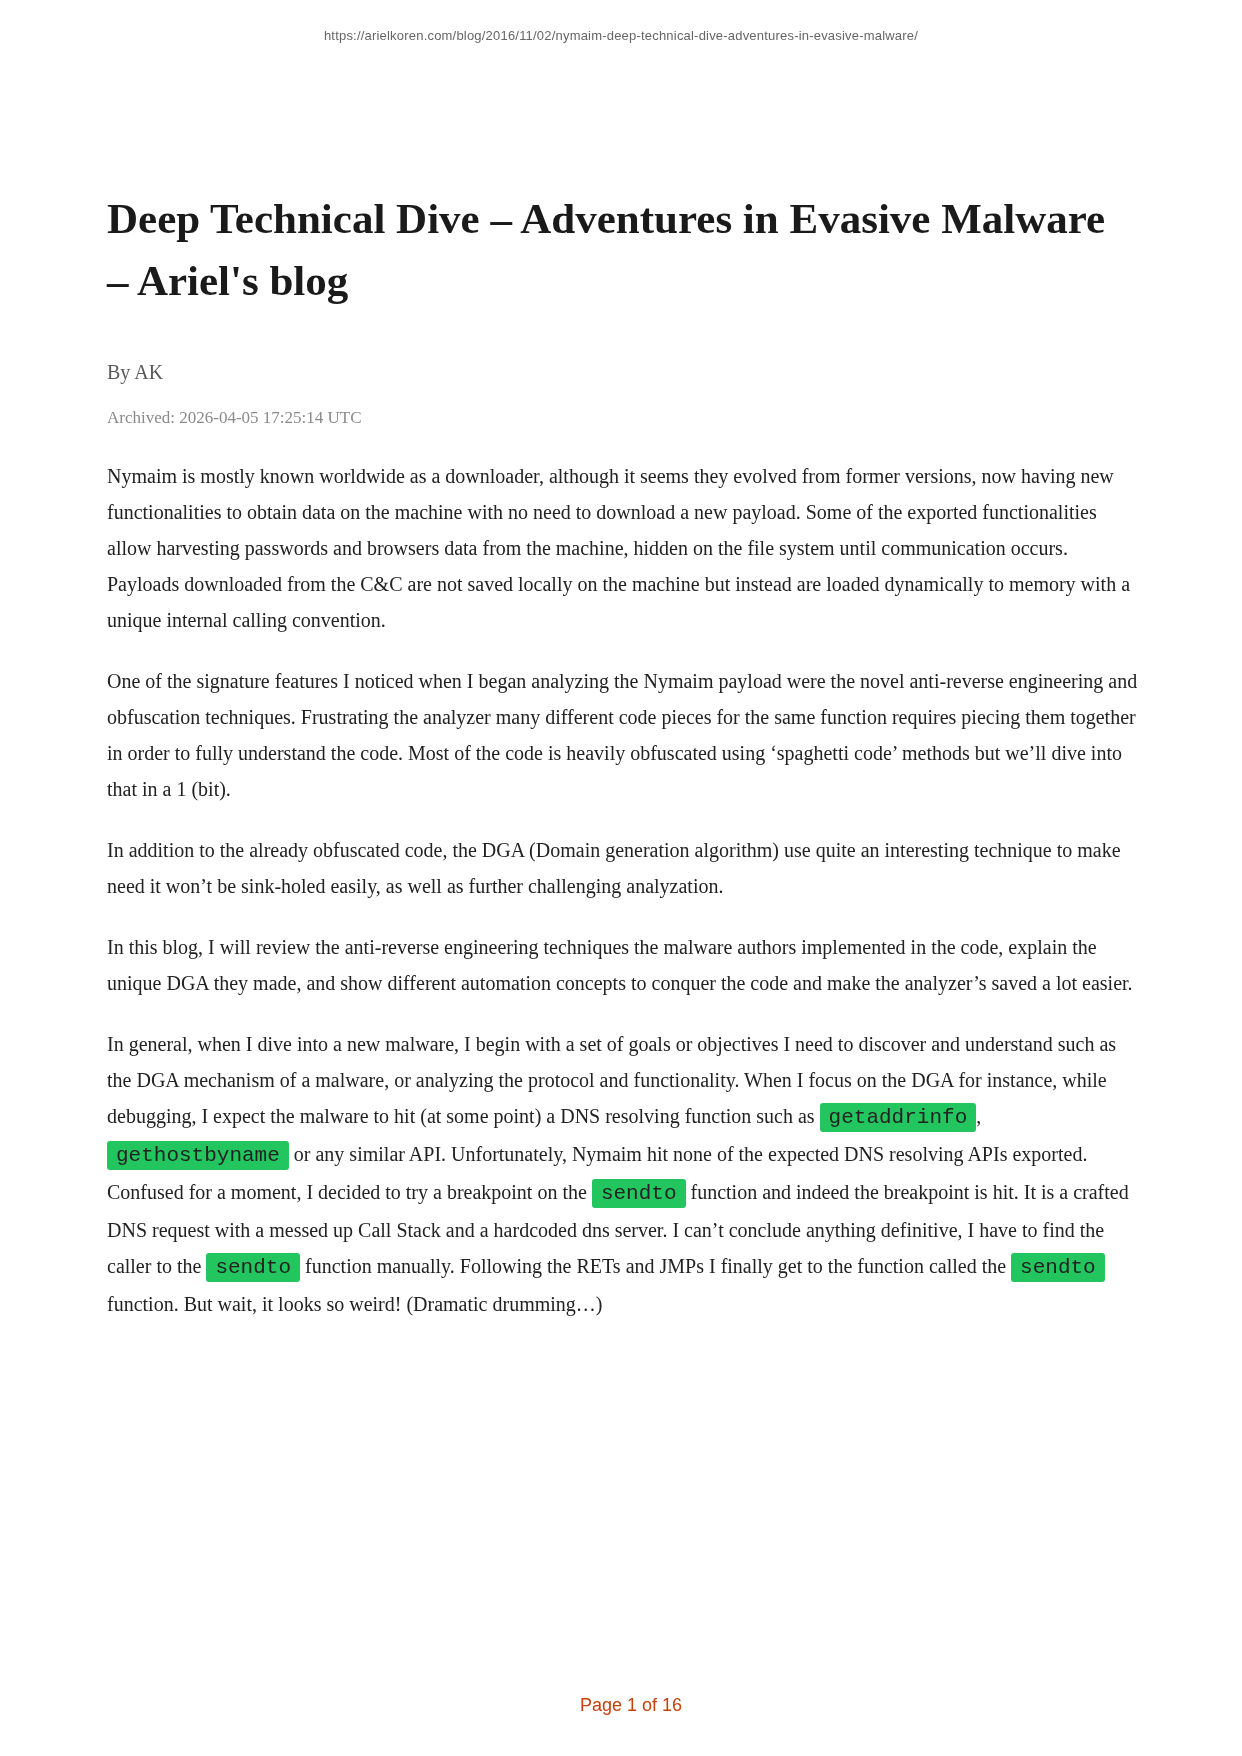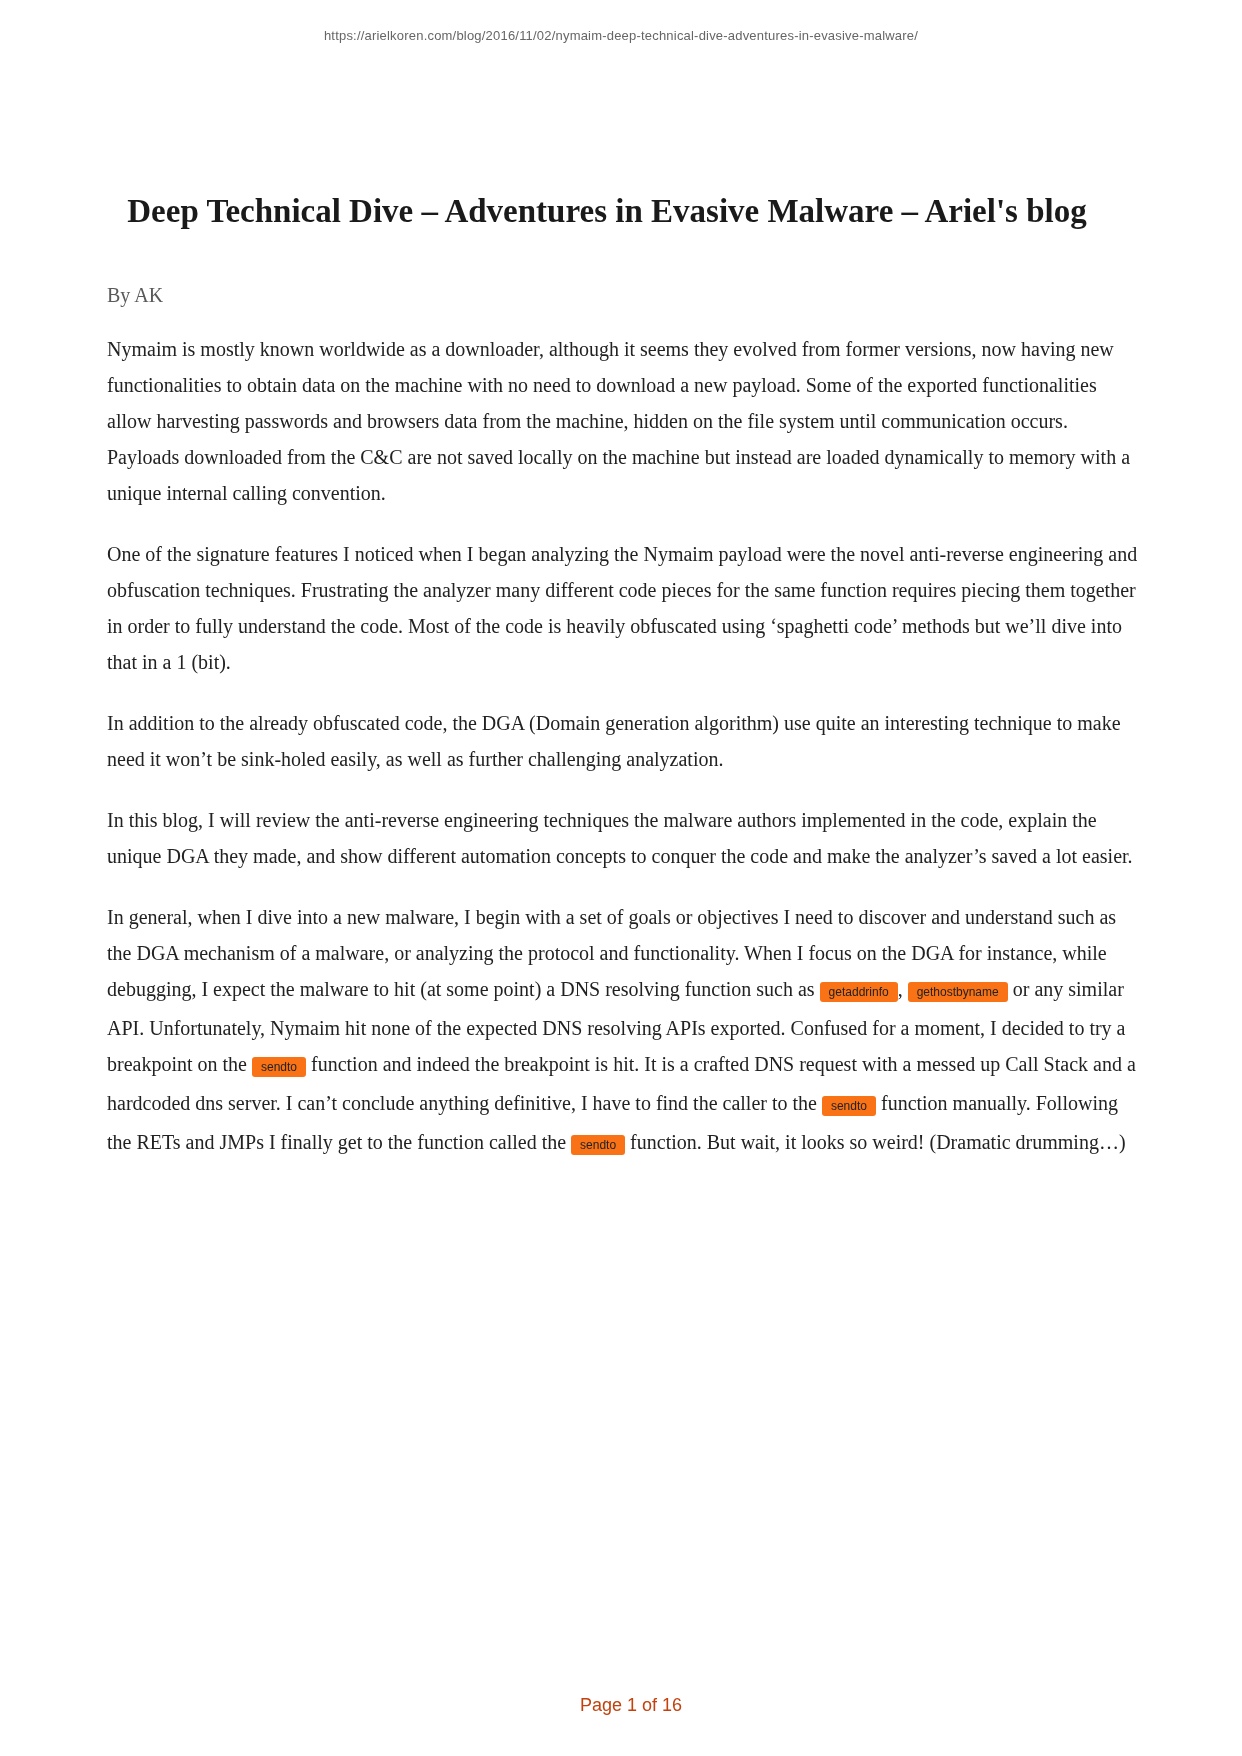"Deep Technical Dive – Adventures" h1.article-title { font-size: 33px -> 43px; text-align: center -> none }
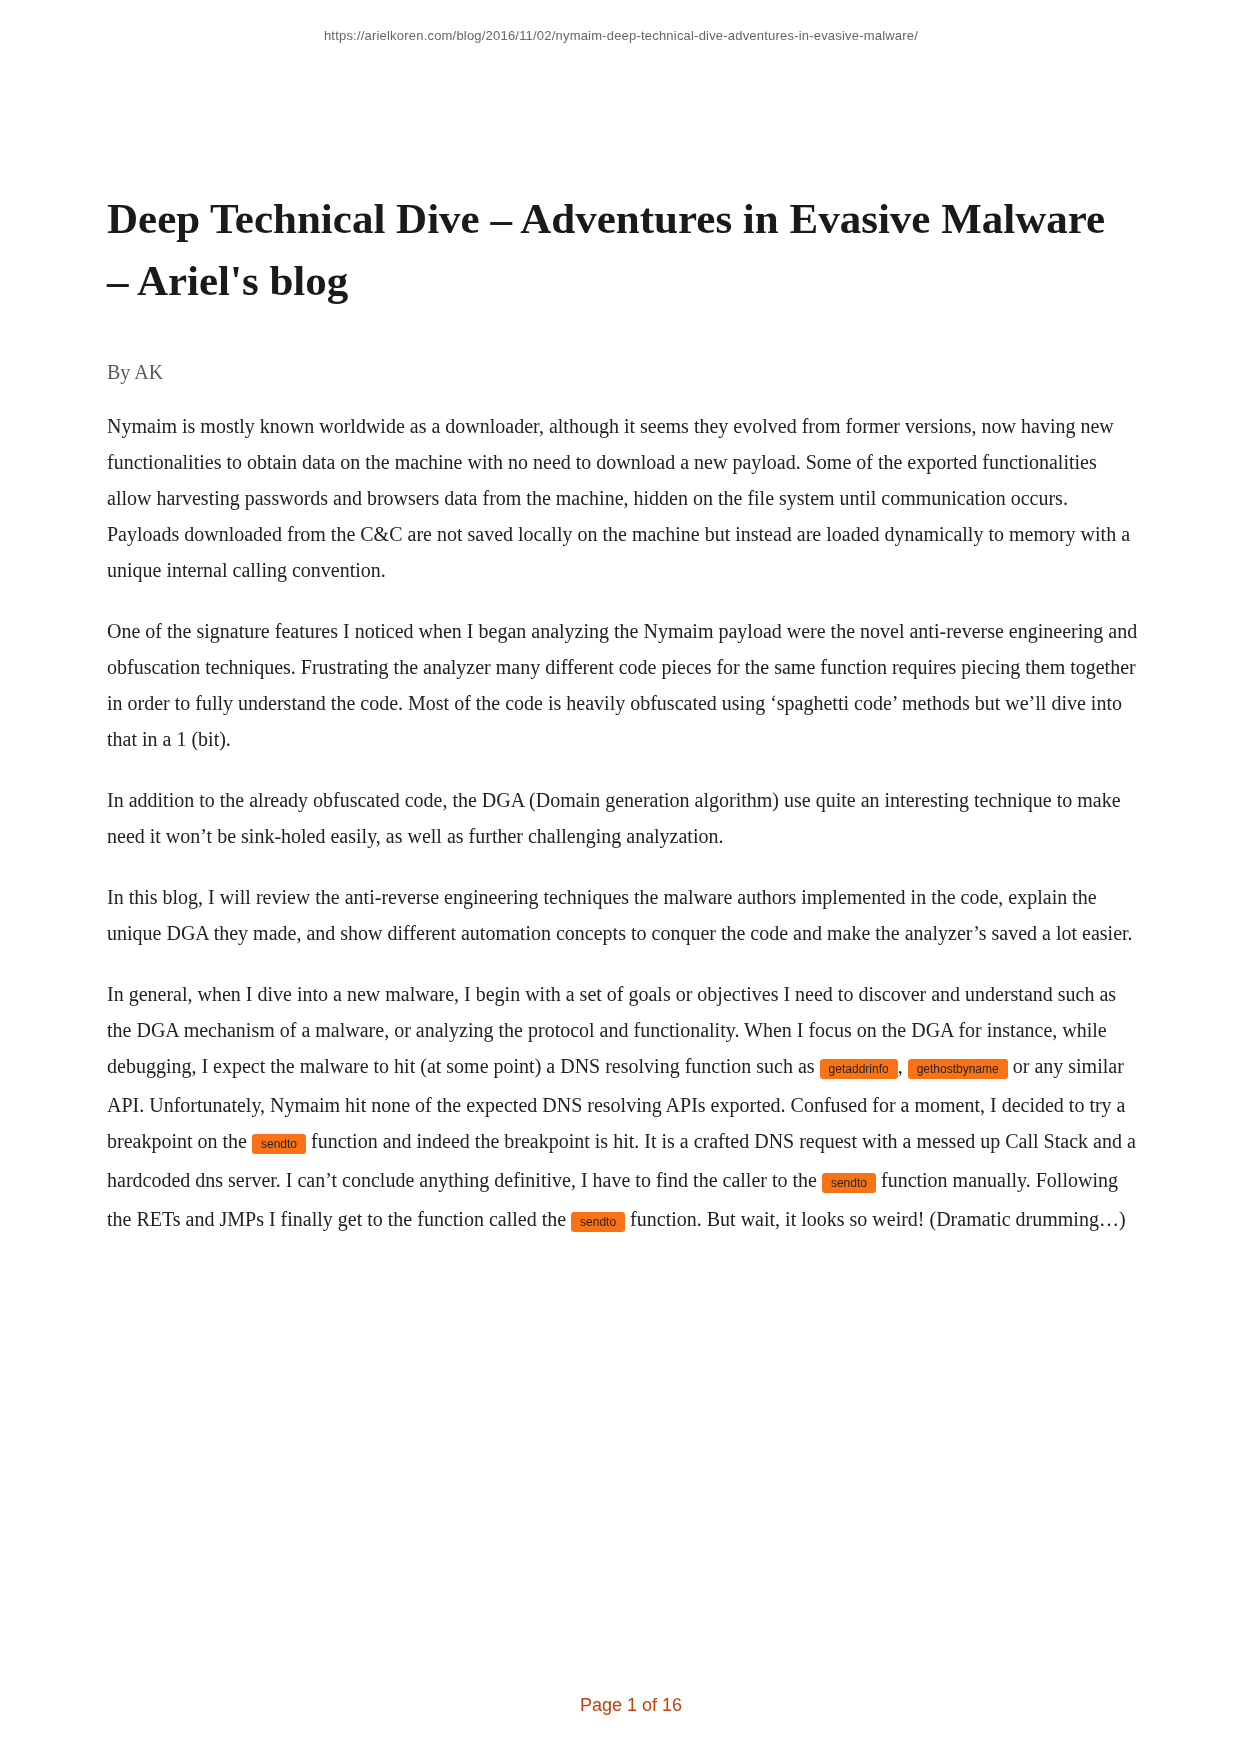"Archived: 2026-04-05 17:25:14 UTC" div.archived { html: none -> <div>Archived: 2026-04-05 17:25:14 UTC</div> }
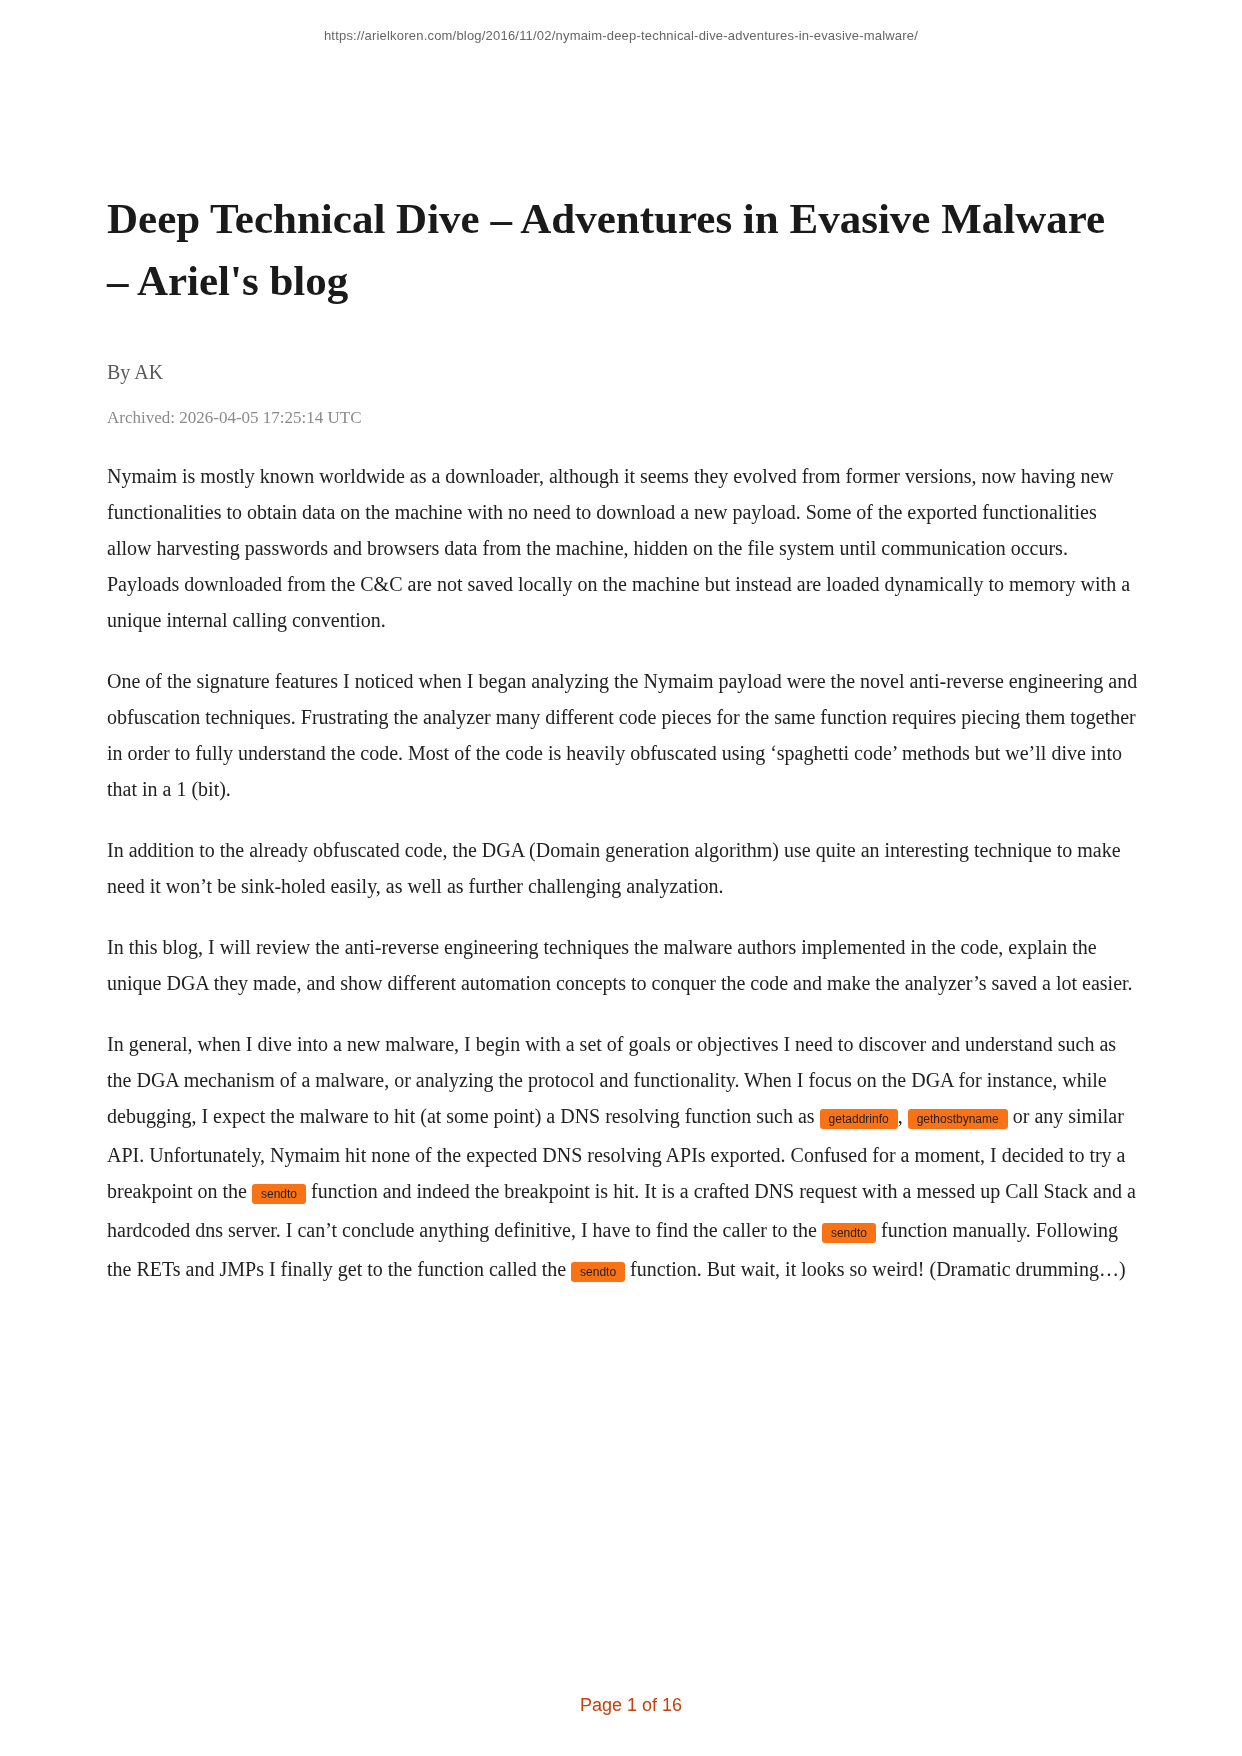"getaddrinfo" .body-copy code { background: #f97316 -> #22c55e; font-family: Liberation Sans, sans-serif -> Liberation Mono, monospace; font-size: 12px -> 21px }
